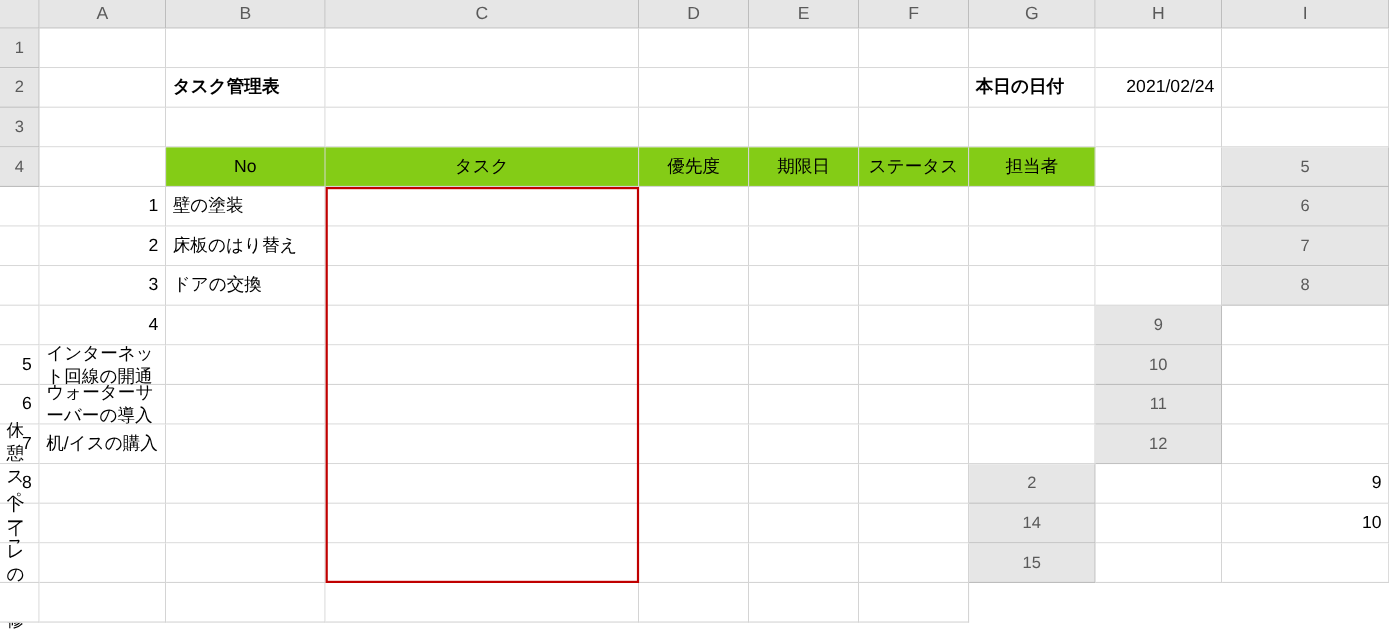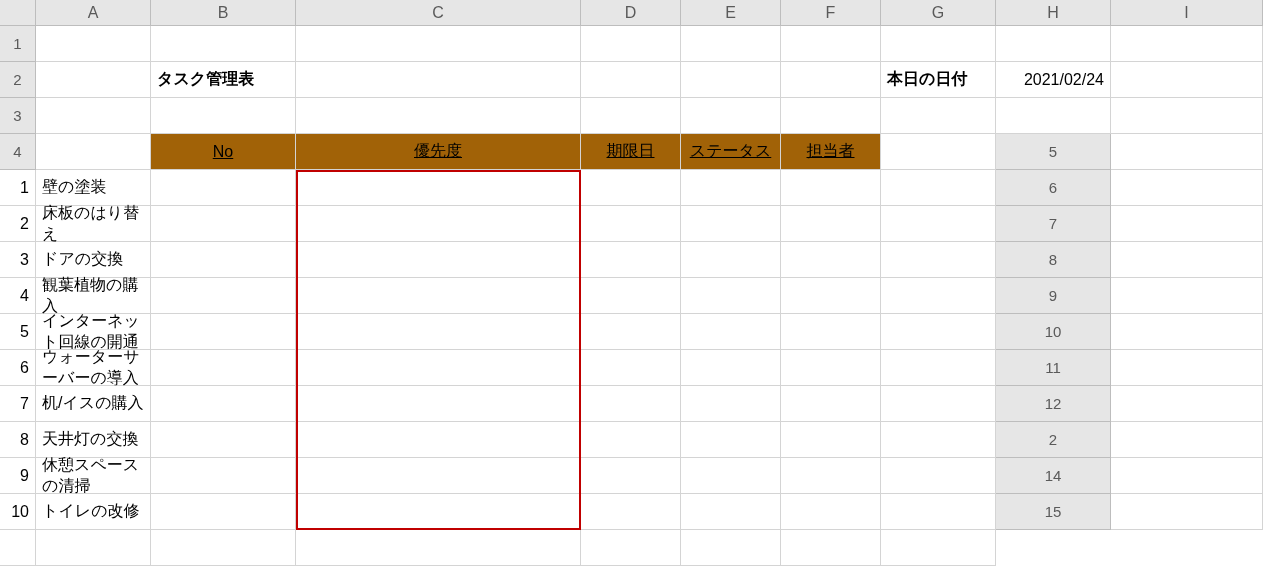"No" .cell.th { background: #a16207 -> #84cc16; text-decoration: underline -> none }
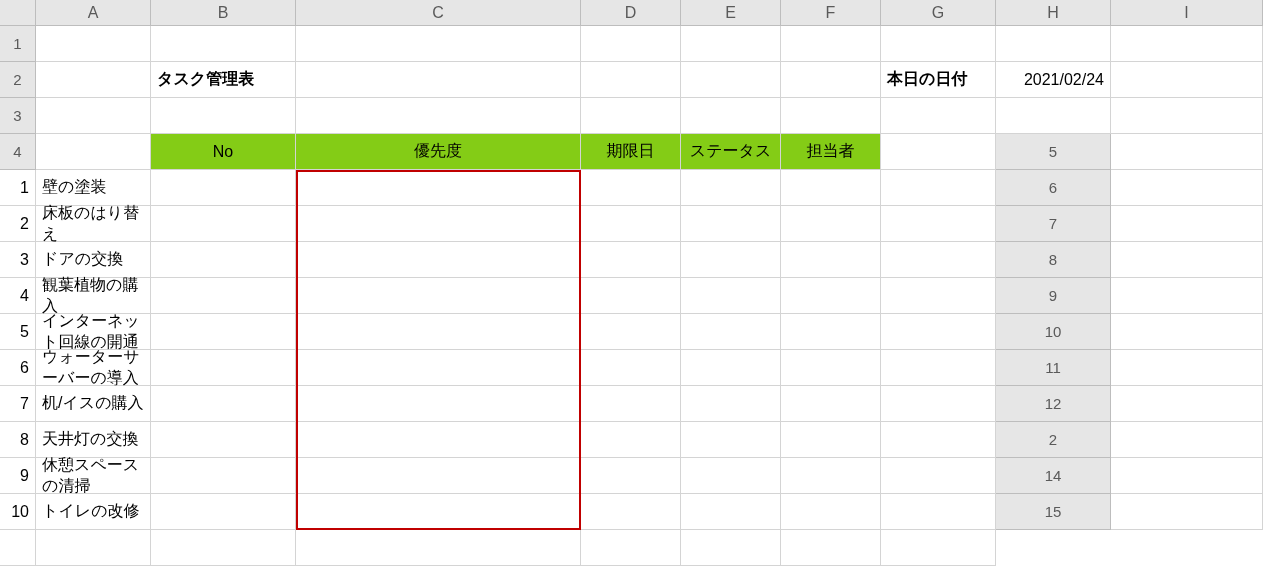"タスク" div.cell { html: none -> <div>タスク</div> }
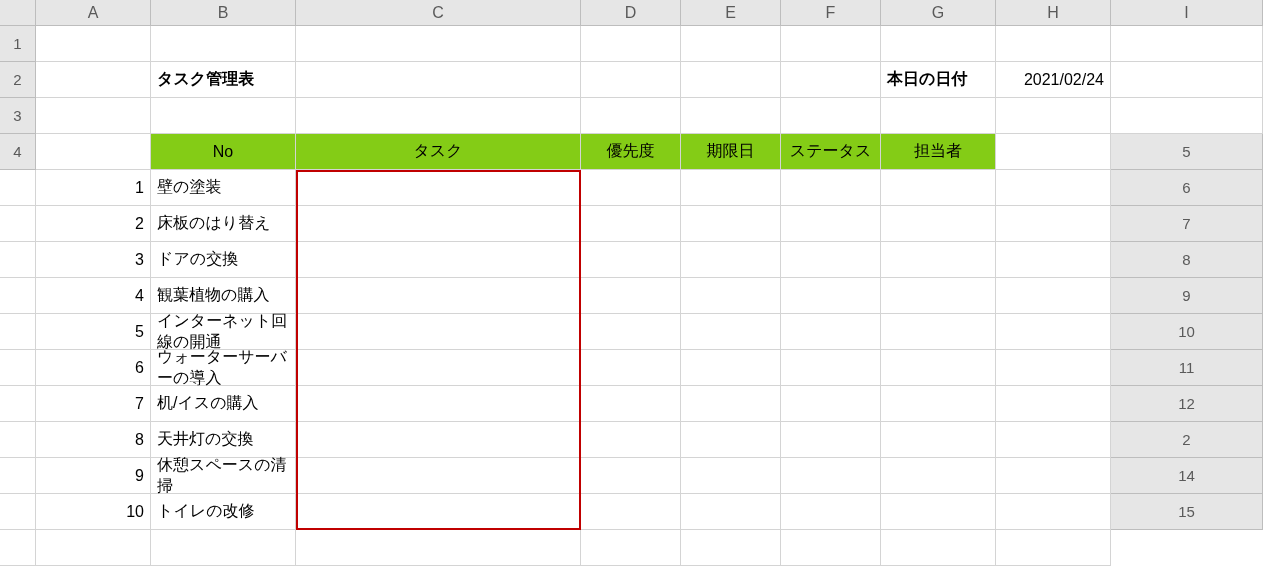"観葉植物の購入" div.cell { html: <div>観葉植物の購入</div> -> none }
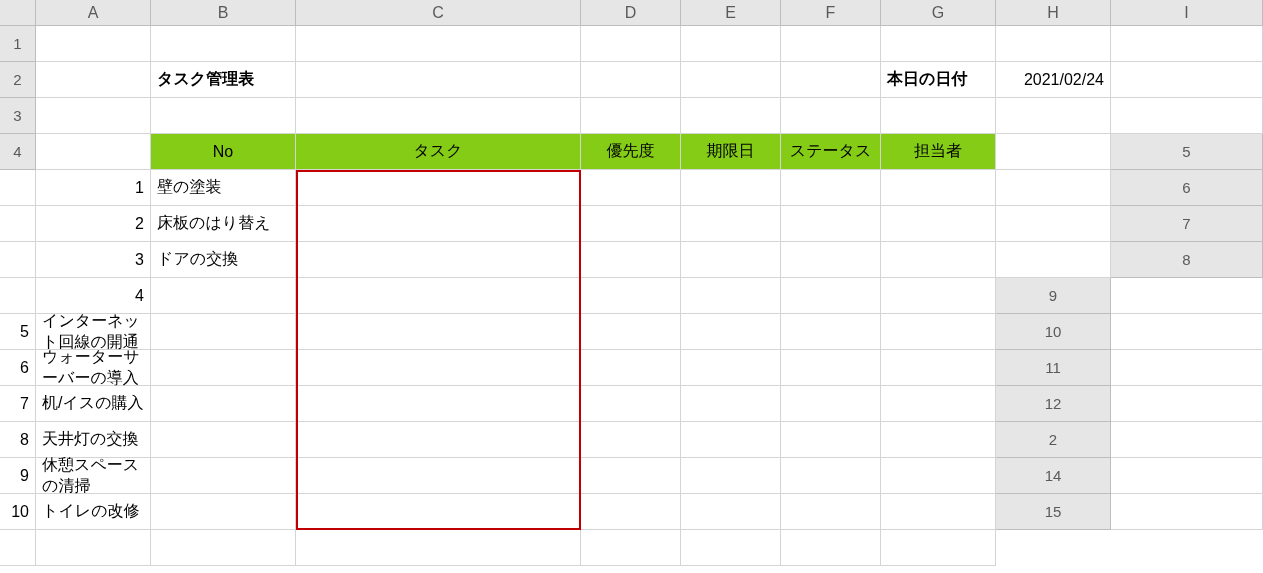"天井灯の交換" div.cell { html: <div>天井灯の交換</div> -> none }
